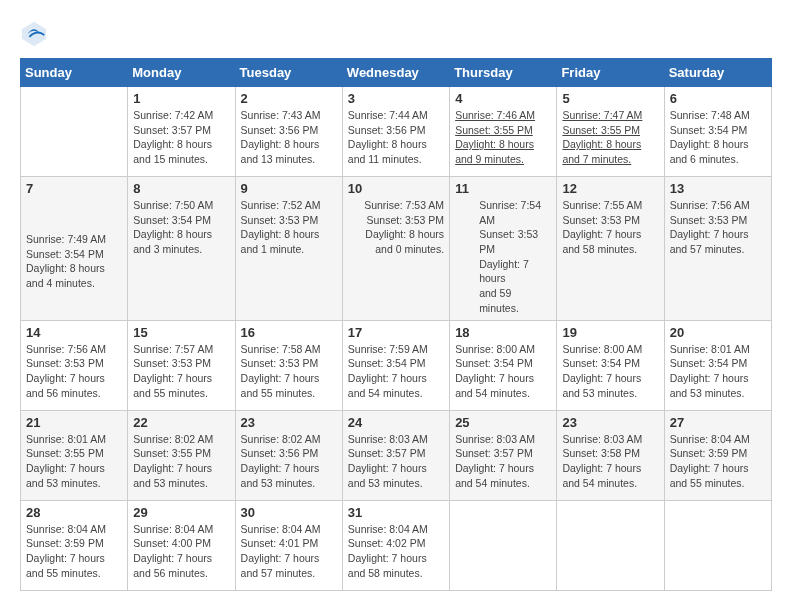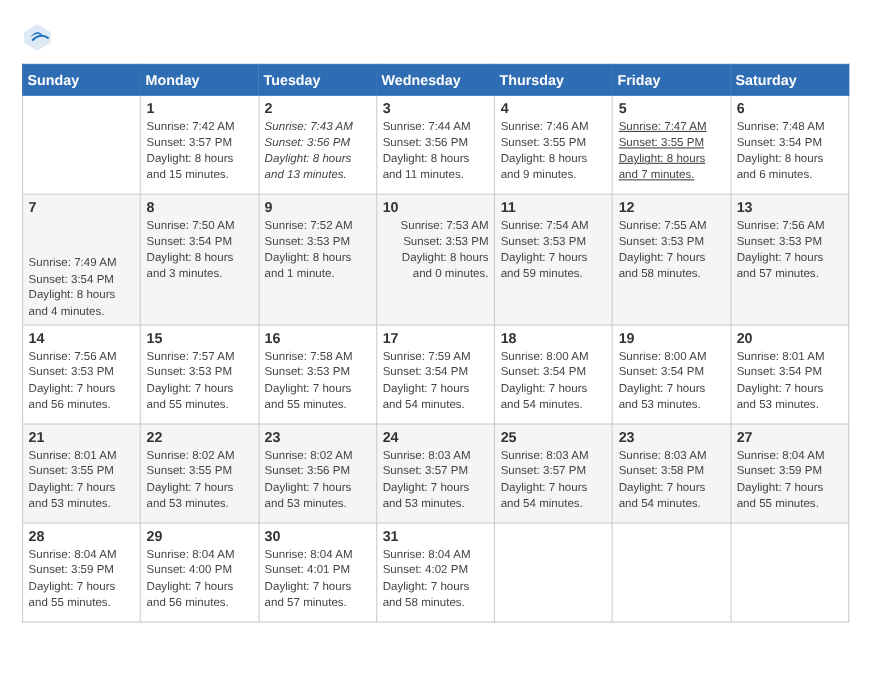"Sunrise: 7:43 AM" div.day-info { font-style: italic -> none }
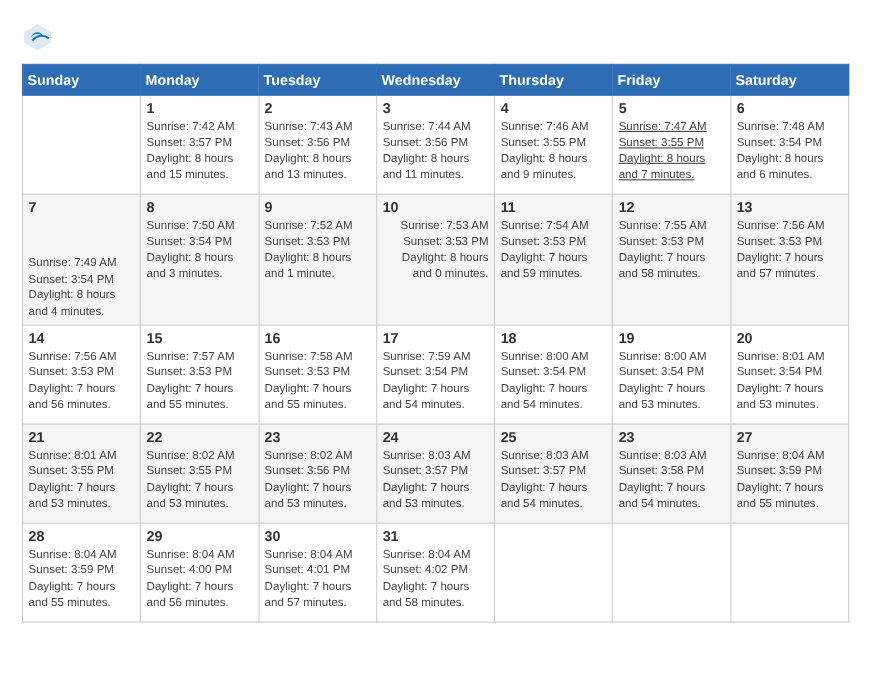"Sunrise: 7:46 AM" div.day-info { text-decoration: none -> underline }
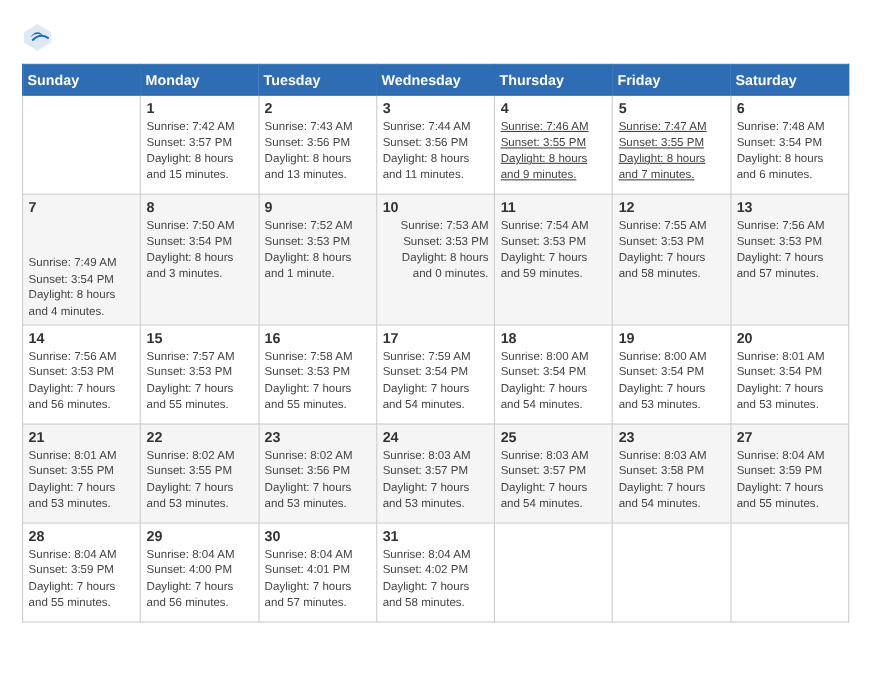"Sunrise: 7:54 AM" div.day-info { margin-left: none -> 24px }
